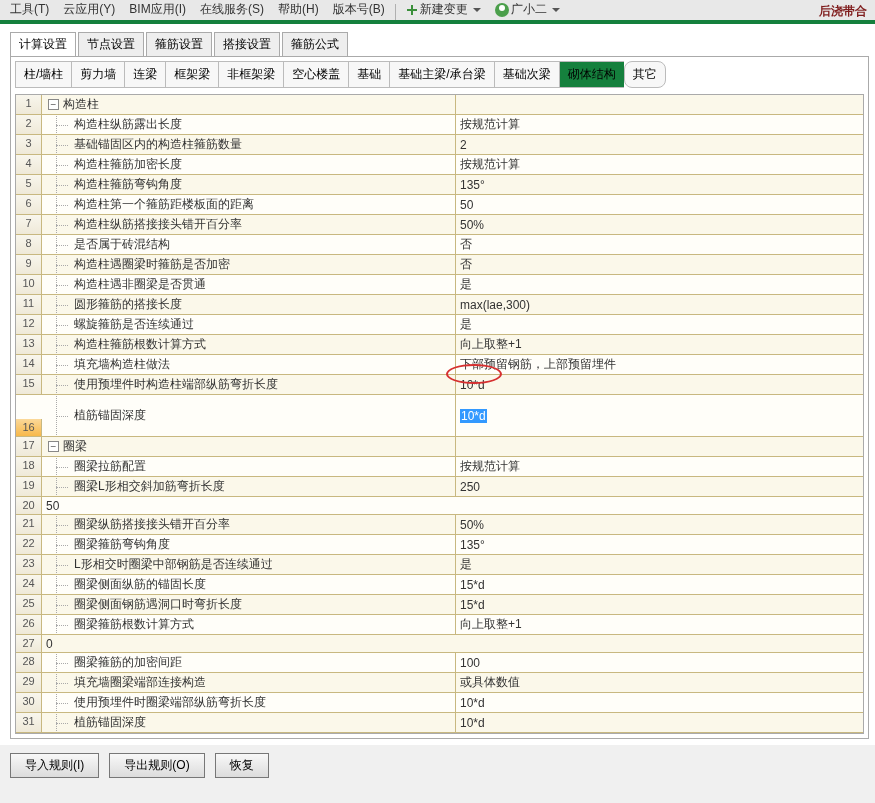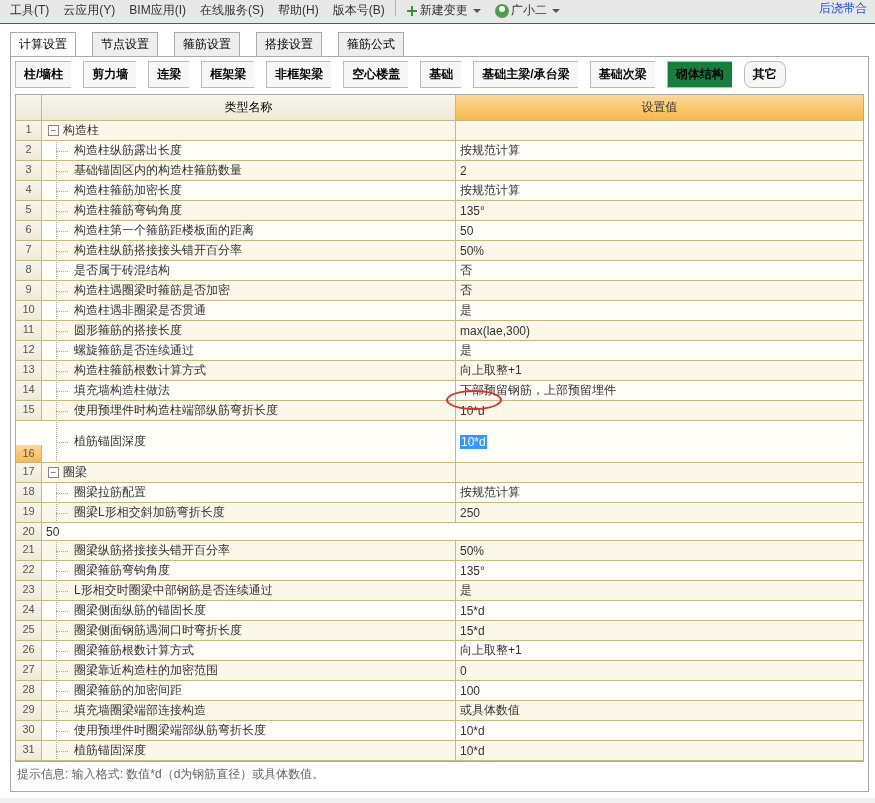"工具(T)" .menubar { align-items: flex-start -> flex-end; border-bottom: 1px solid #15803d -> 4px solid #15803d }
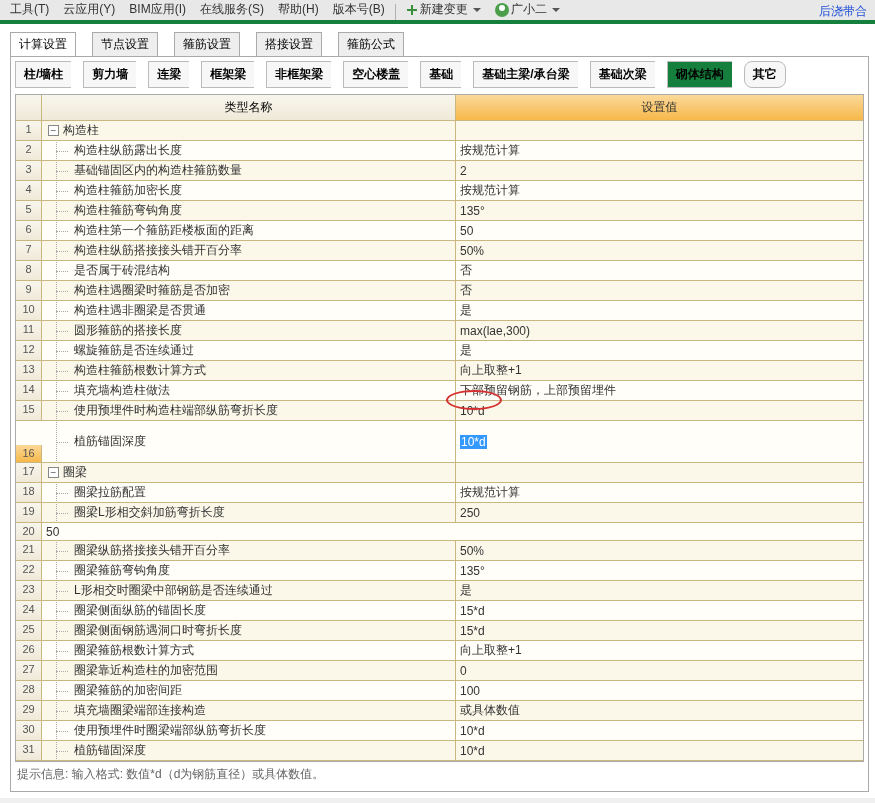"后浇带合" .menubar-right { color: #1d4ed8 -> #7f1d1d; font-weight: normal -> bold }
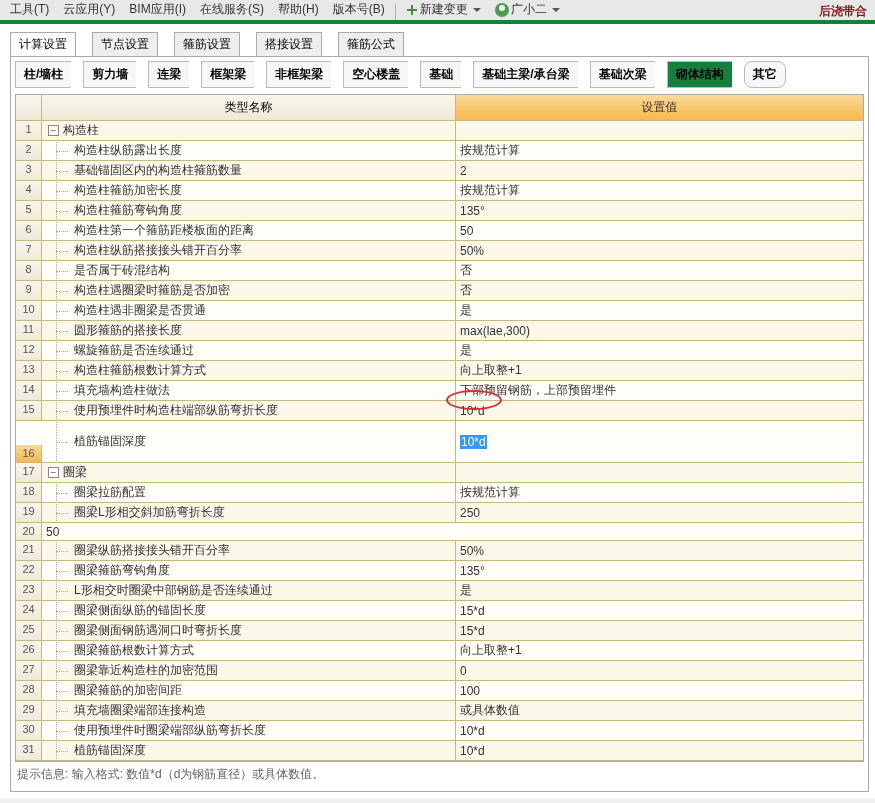"计算设置" .top-tab { margin-right: 16px -> 2px }
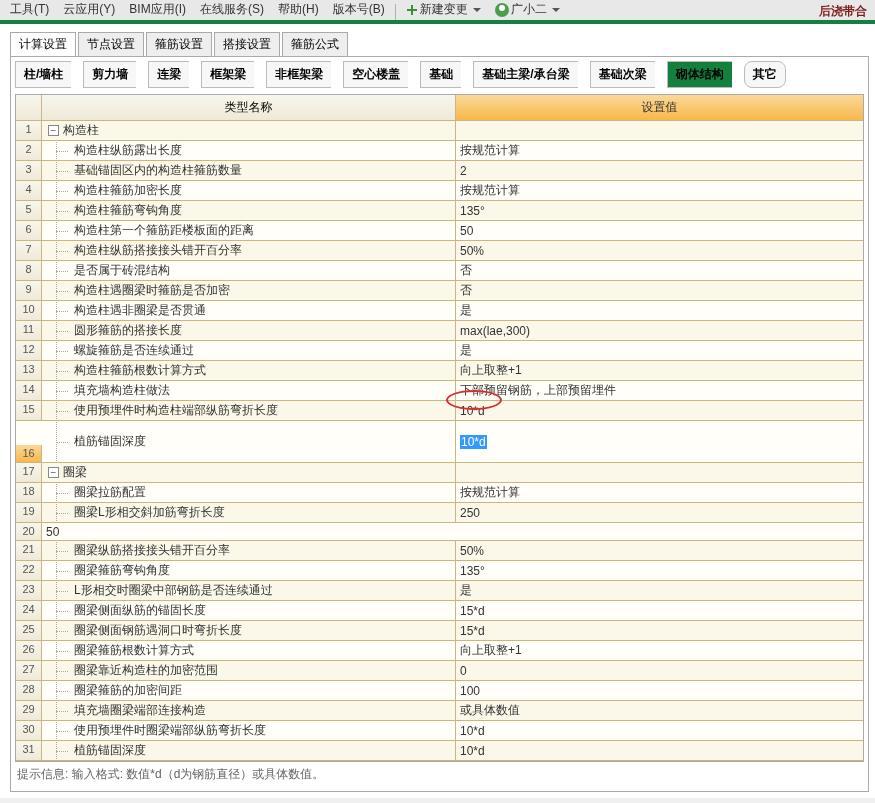"柱/墙柱" .sub-tabs { font-weight: bold -> none; gap: 12px -> 0 }
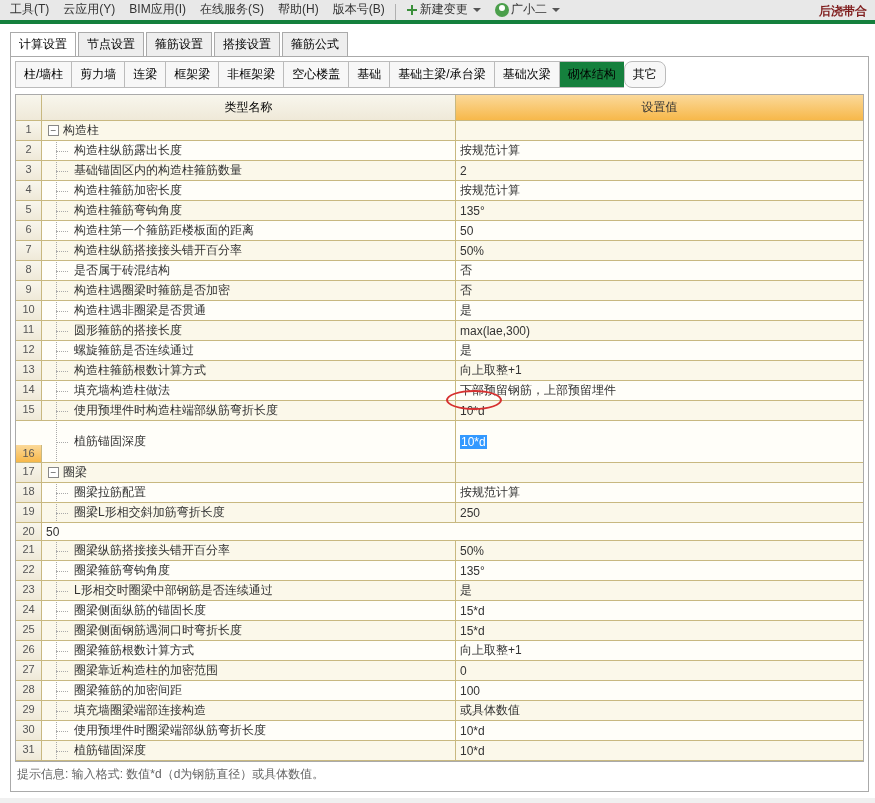"类型名称" div.grid-header { html: <div> <div></div> <div>类型名称</div> <div>设置值</div> </div> -> none }
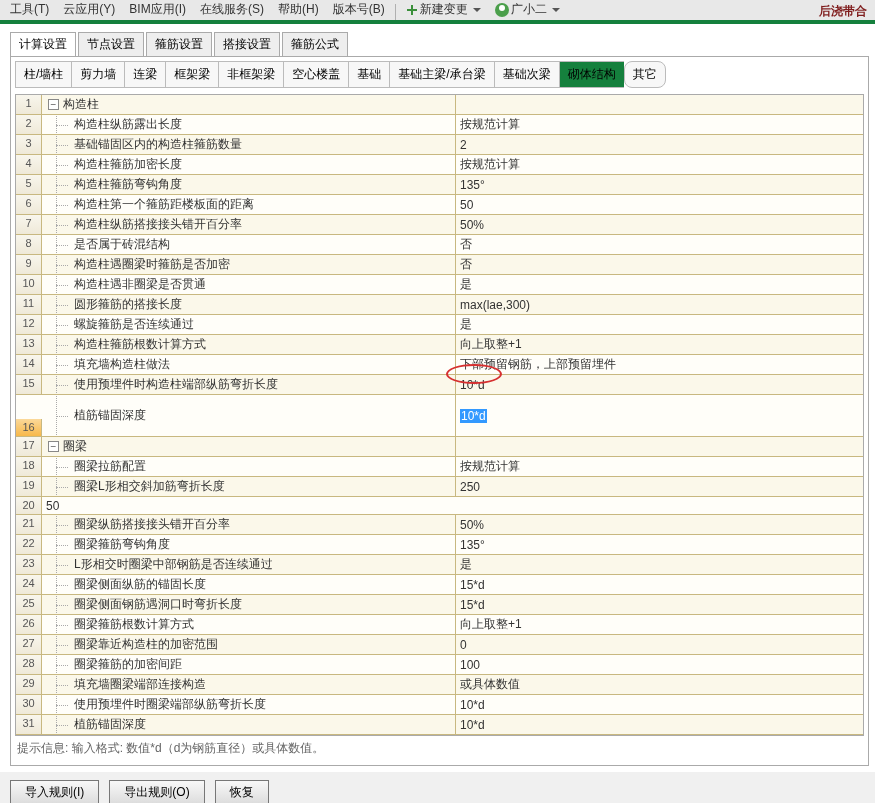"圈梁靠近构造柱的加密范围" div.rname { html: <div> <span></span> <span>圈梁靠近构造柱的加密范围</span> </div> -> none }
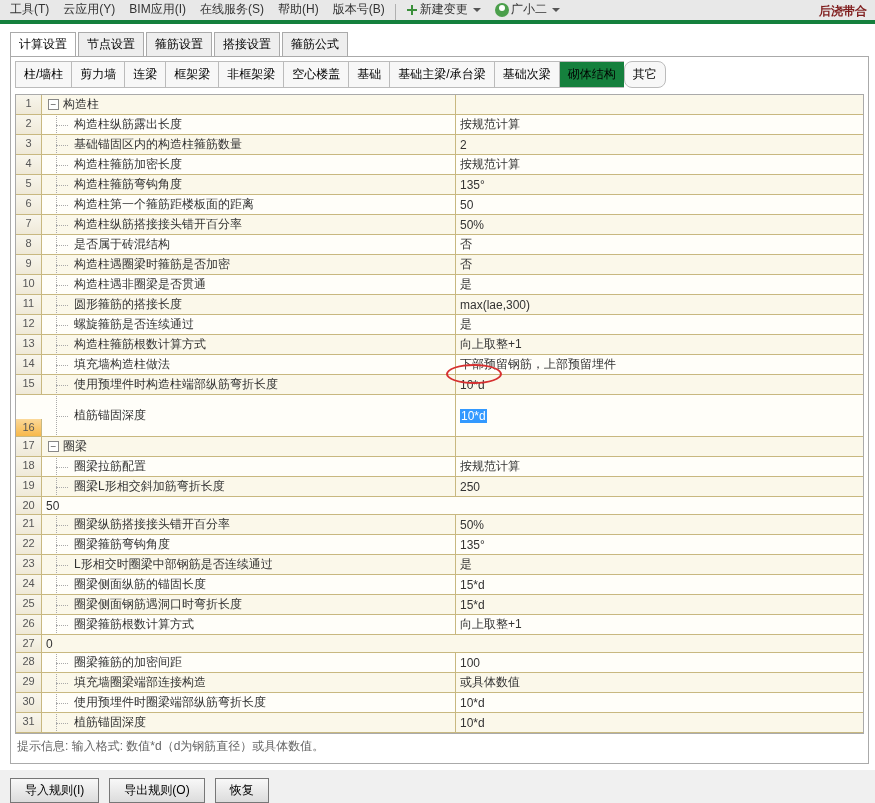"提示信息: 输入格式: 数值*d（d为钢筋直径）或具体数值。" div.hint { html: <div>提示信息: 输入格式: 数值*d（d为钢筋直径）或具体数值。</div> -> none }
